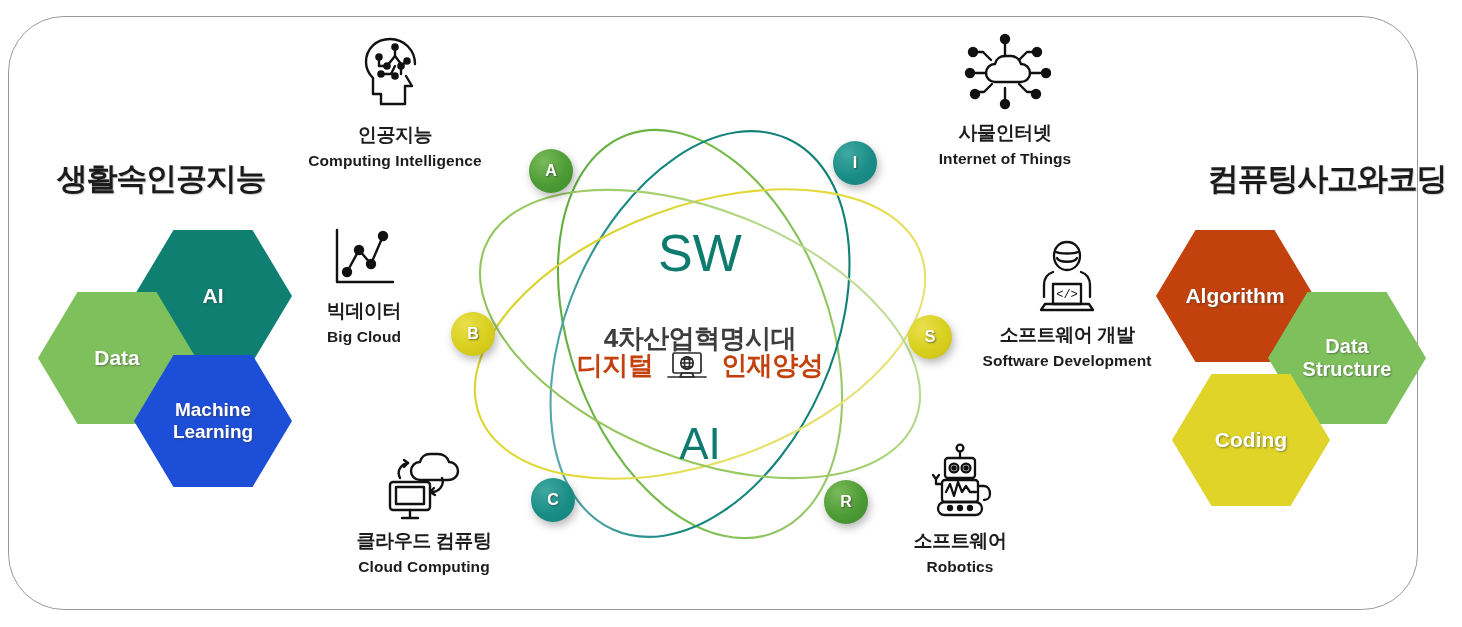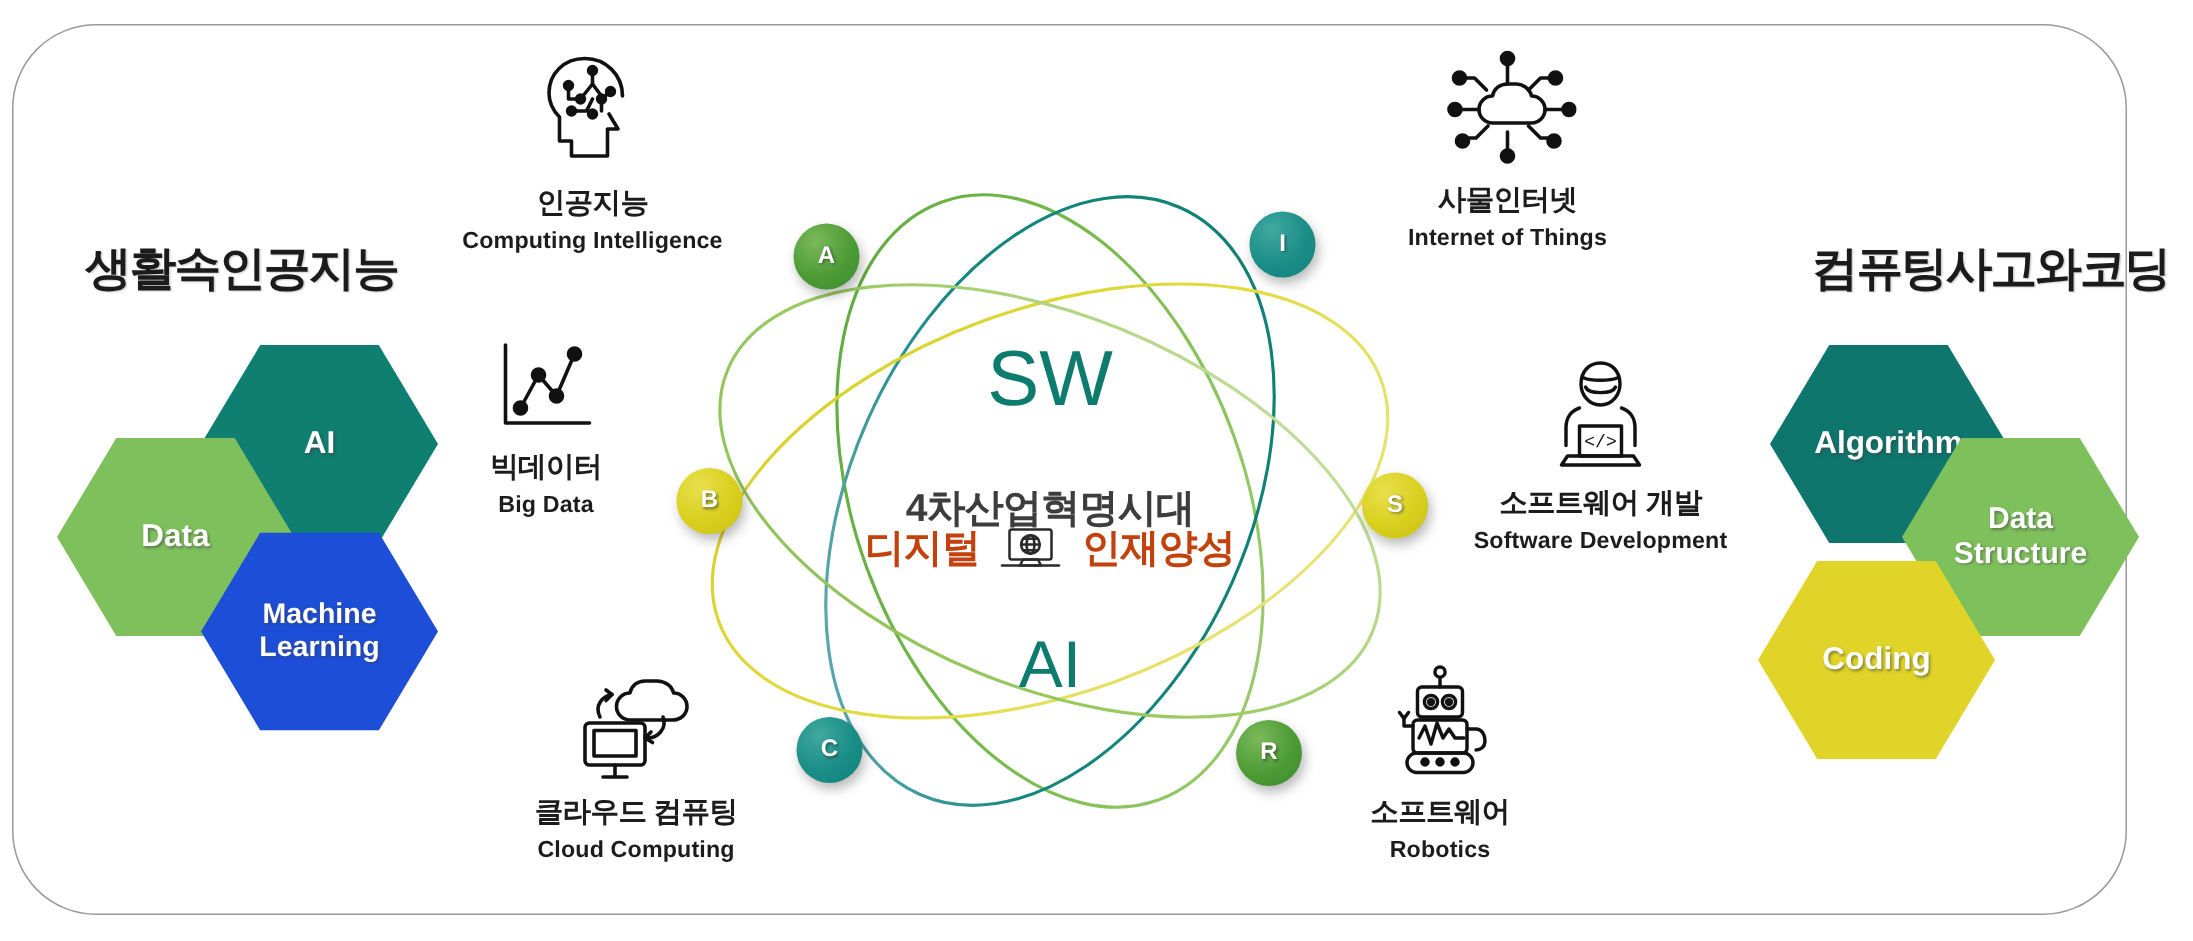"Algorithm" #hex-algorithm { background: #0f766e -> #c2410c; left: 1180px -> 1156px }
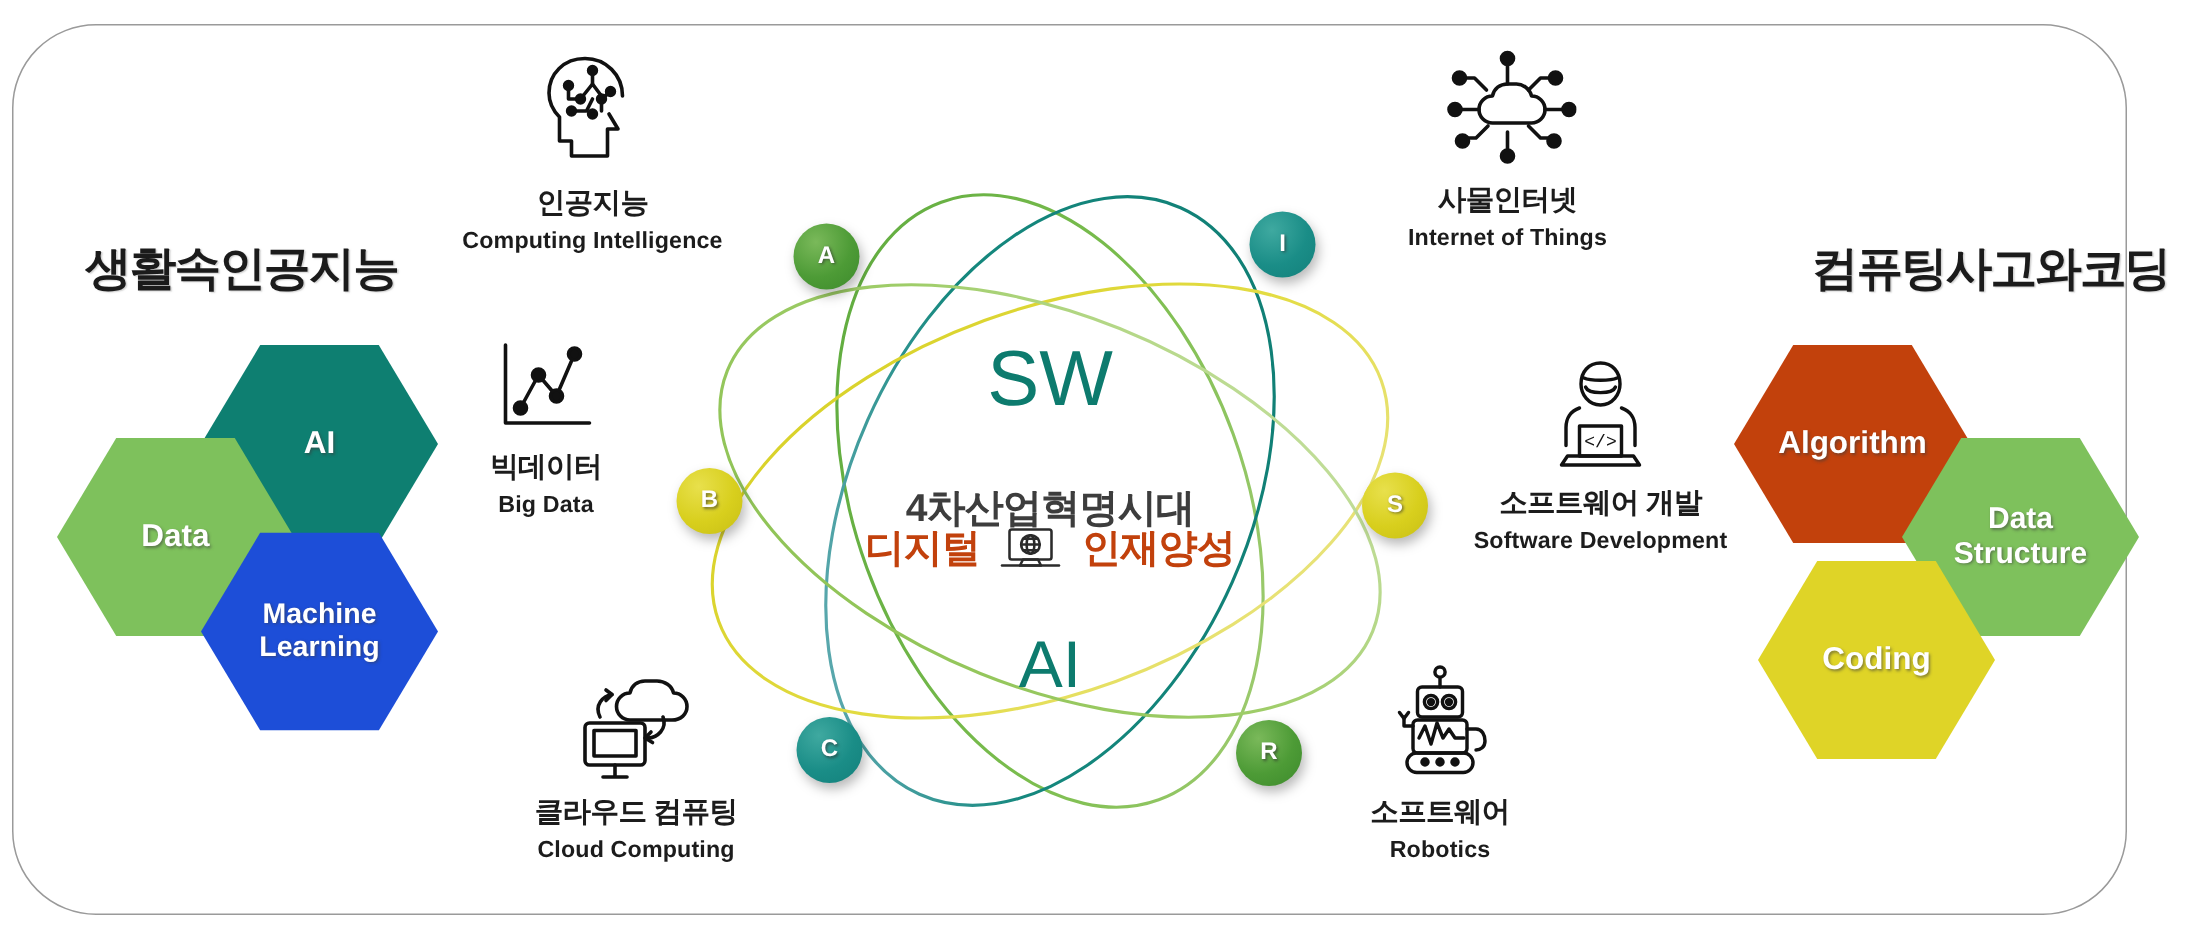"Big Data" span.topic-en { text: Data -> Cloud }
